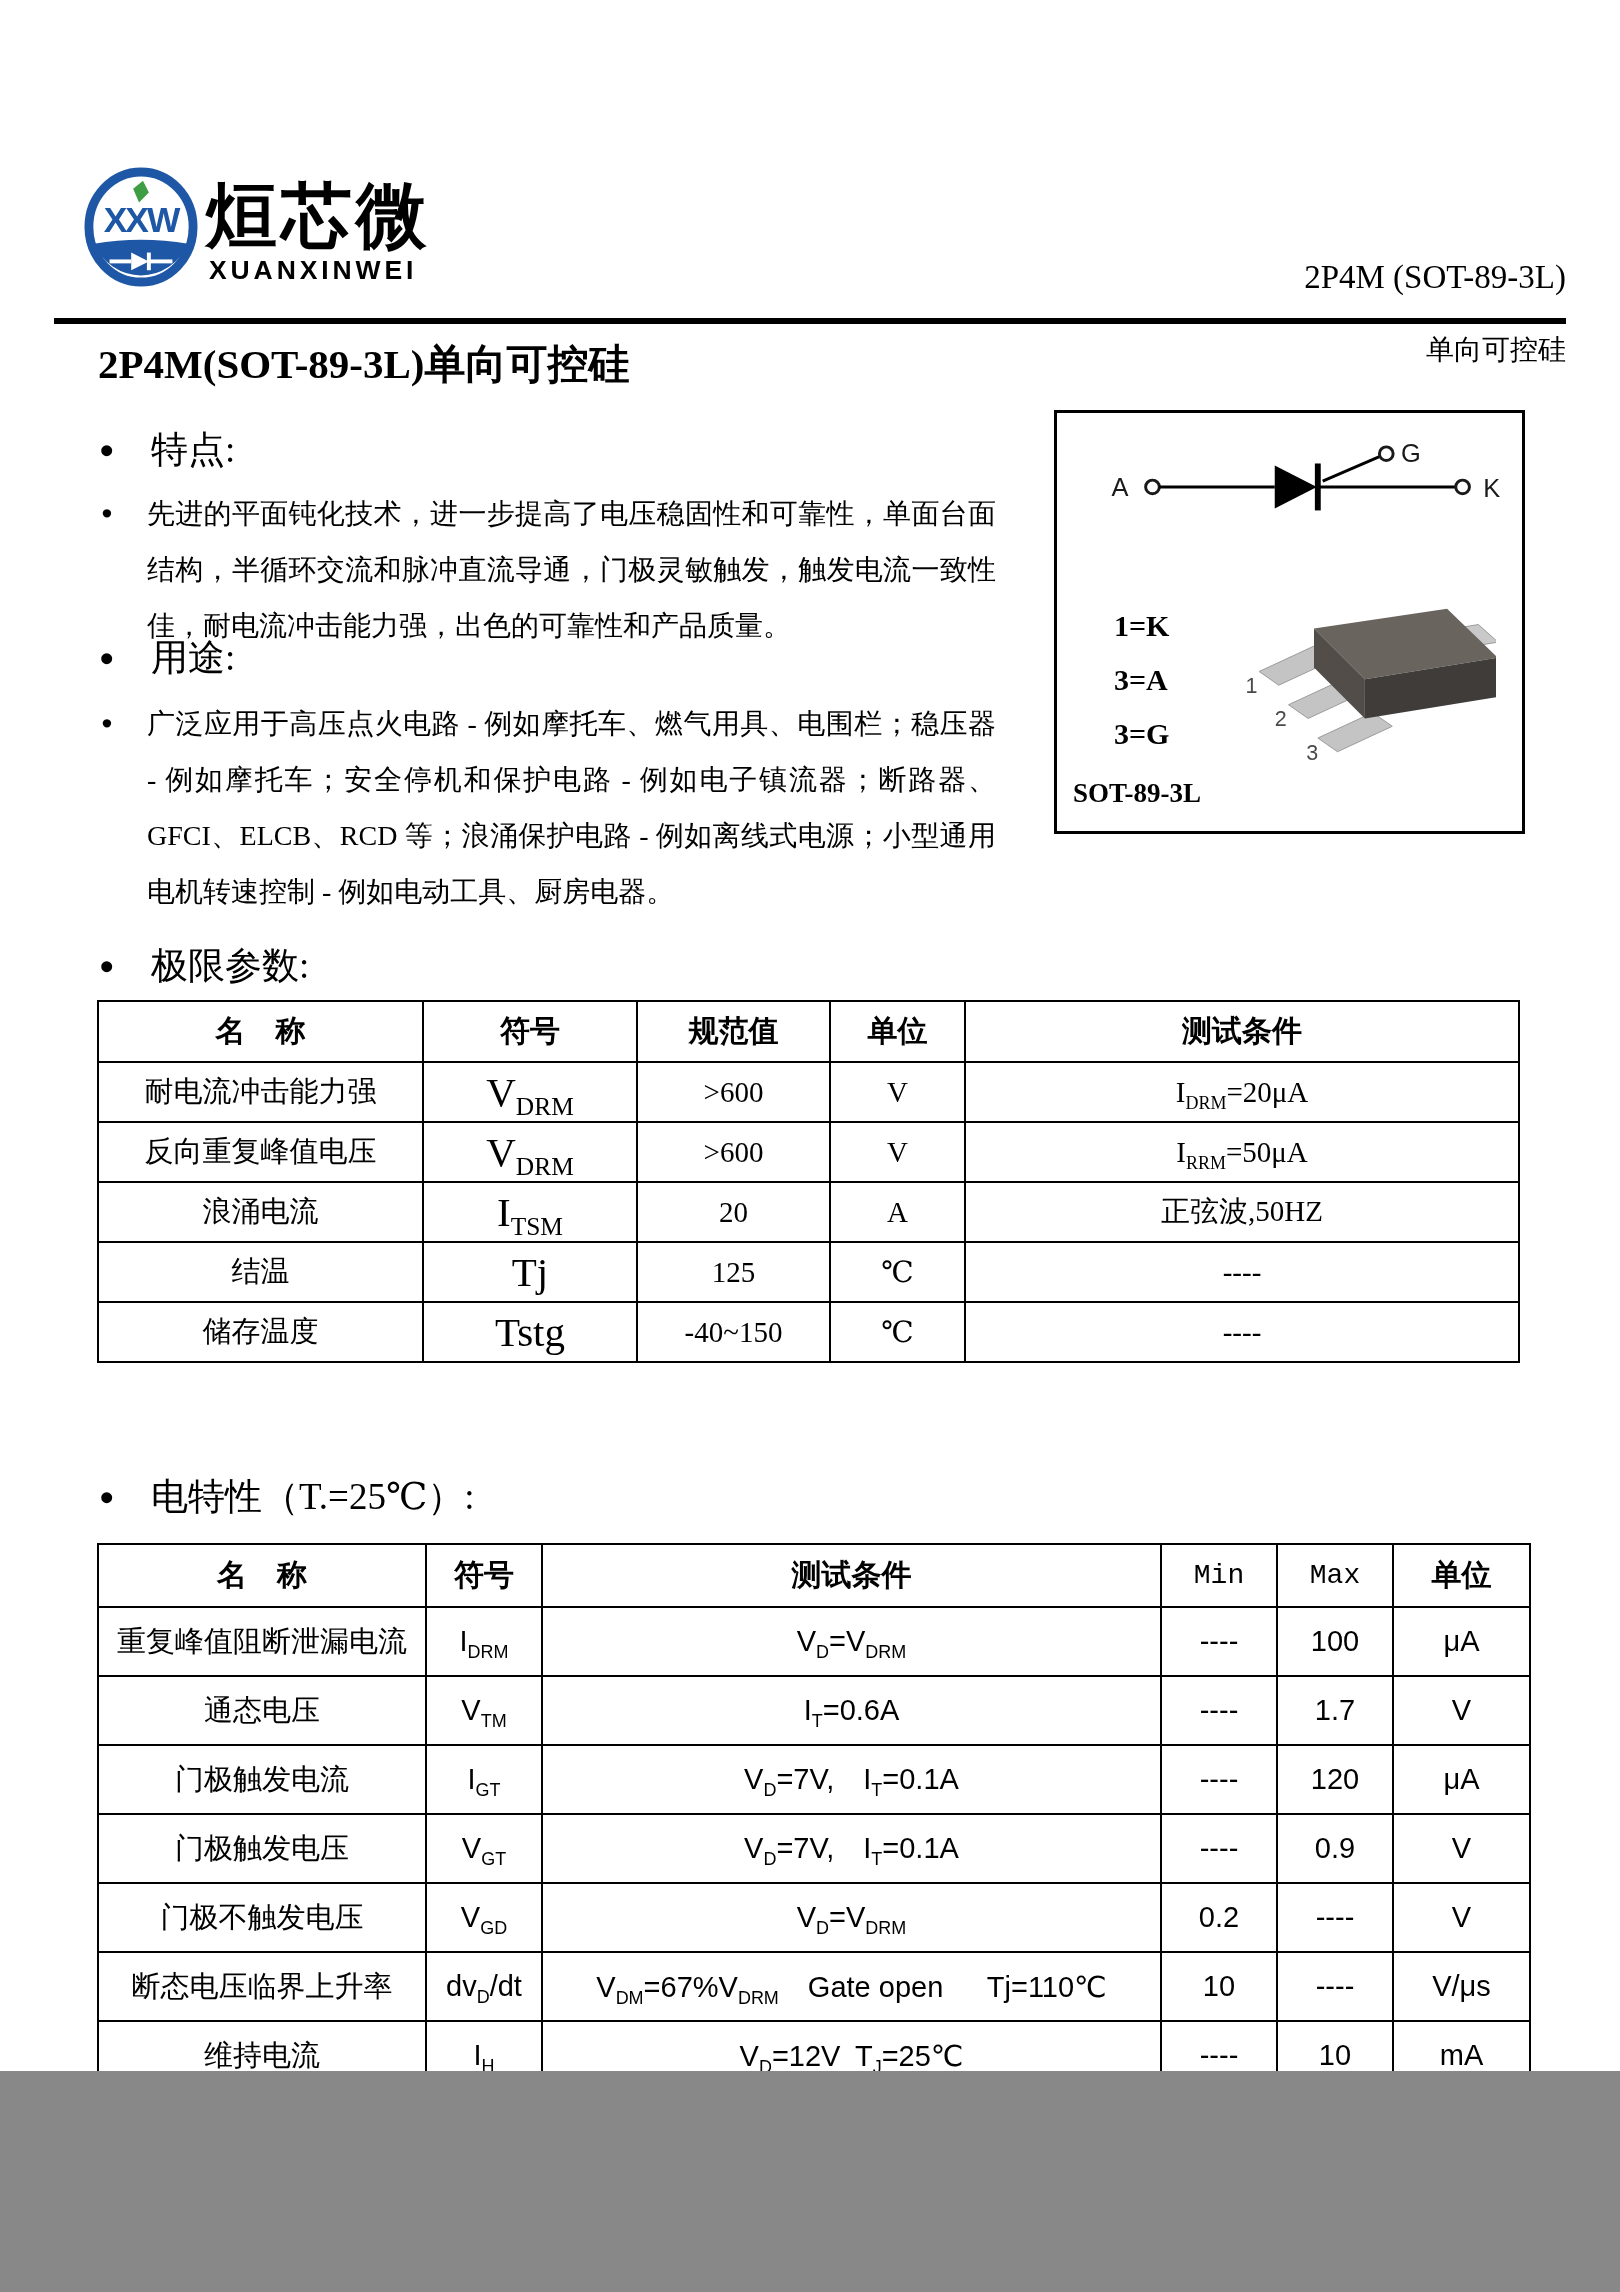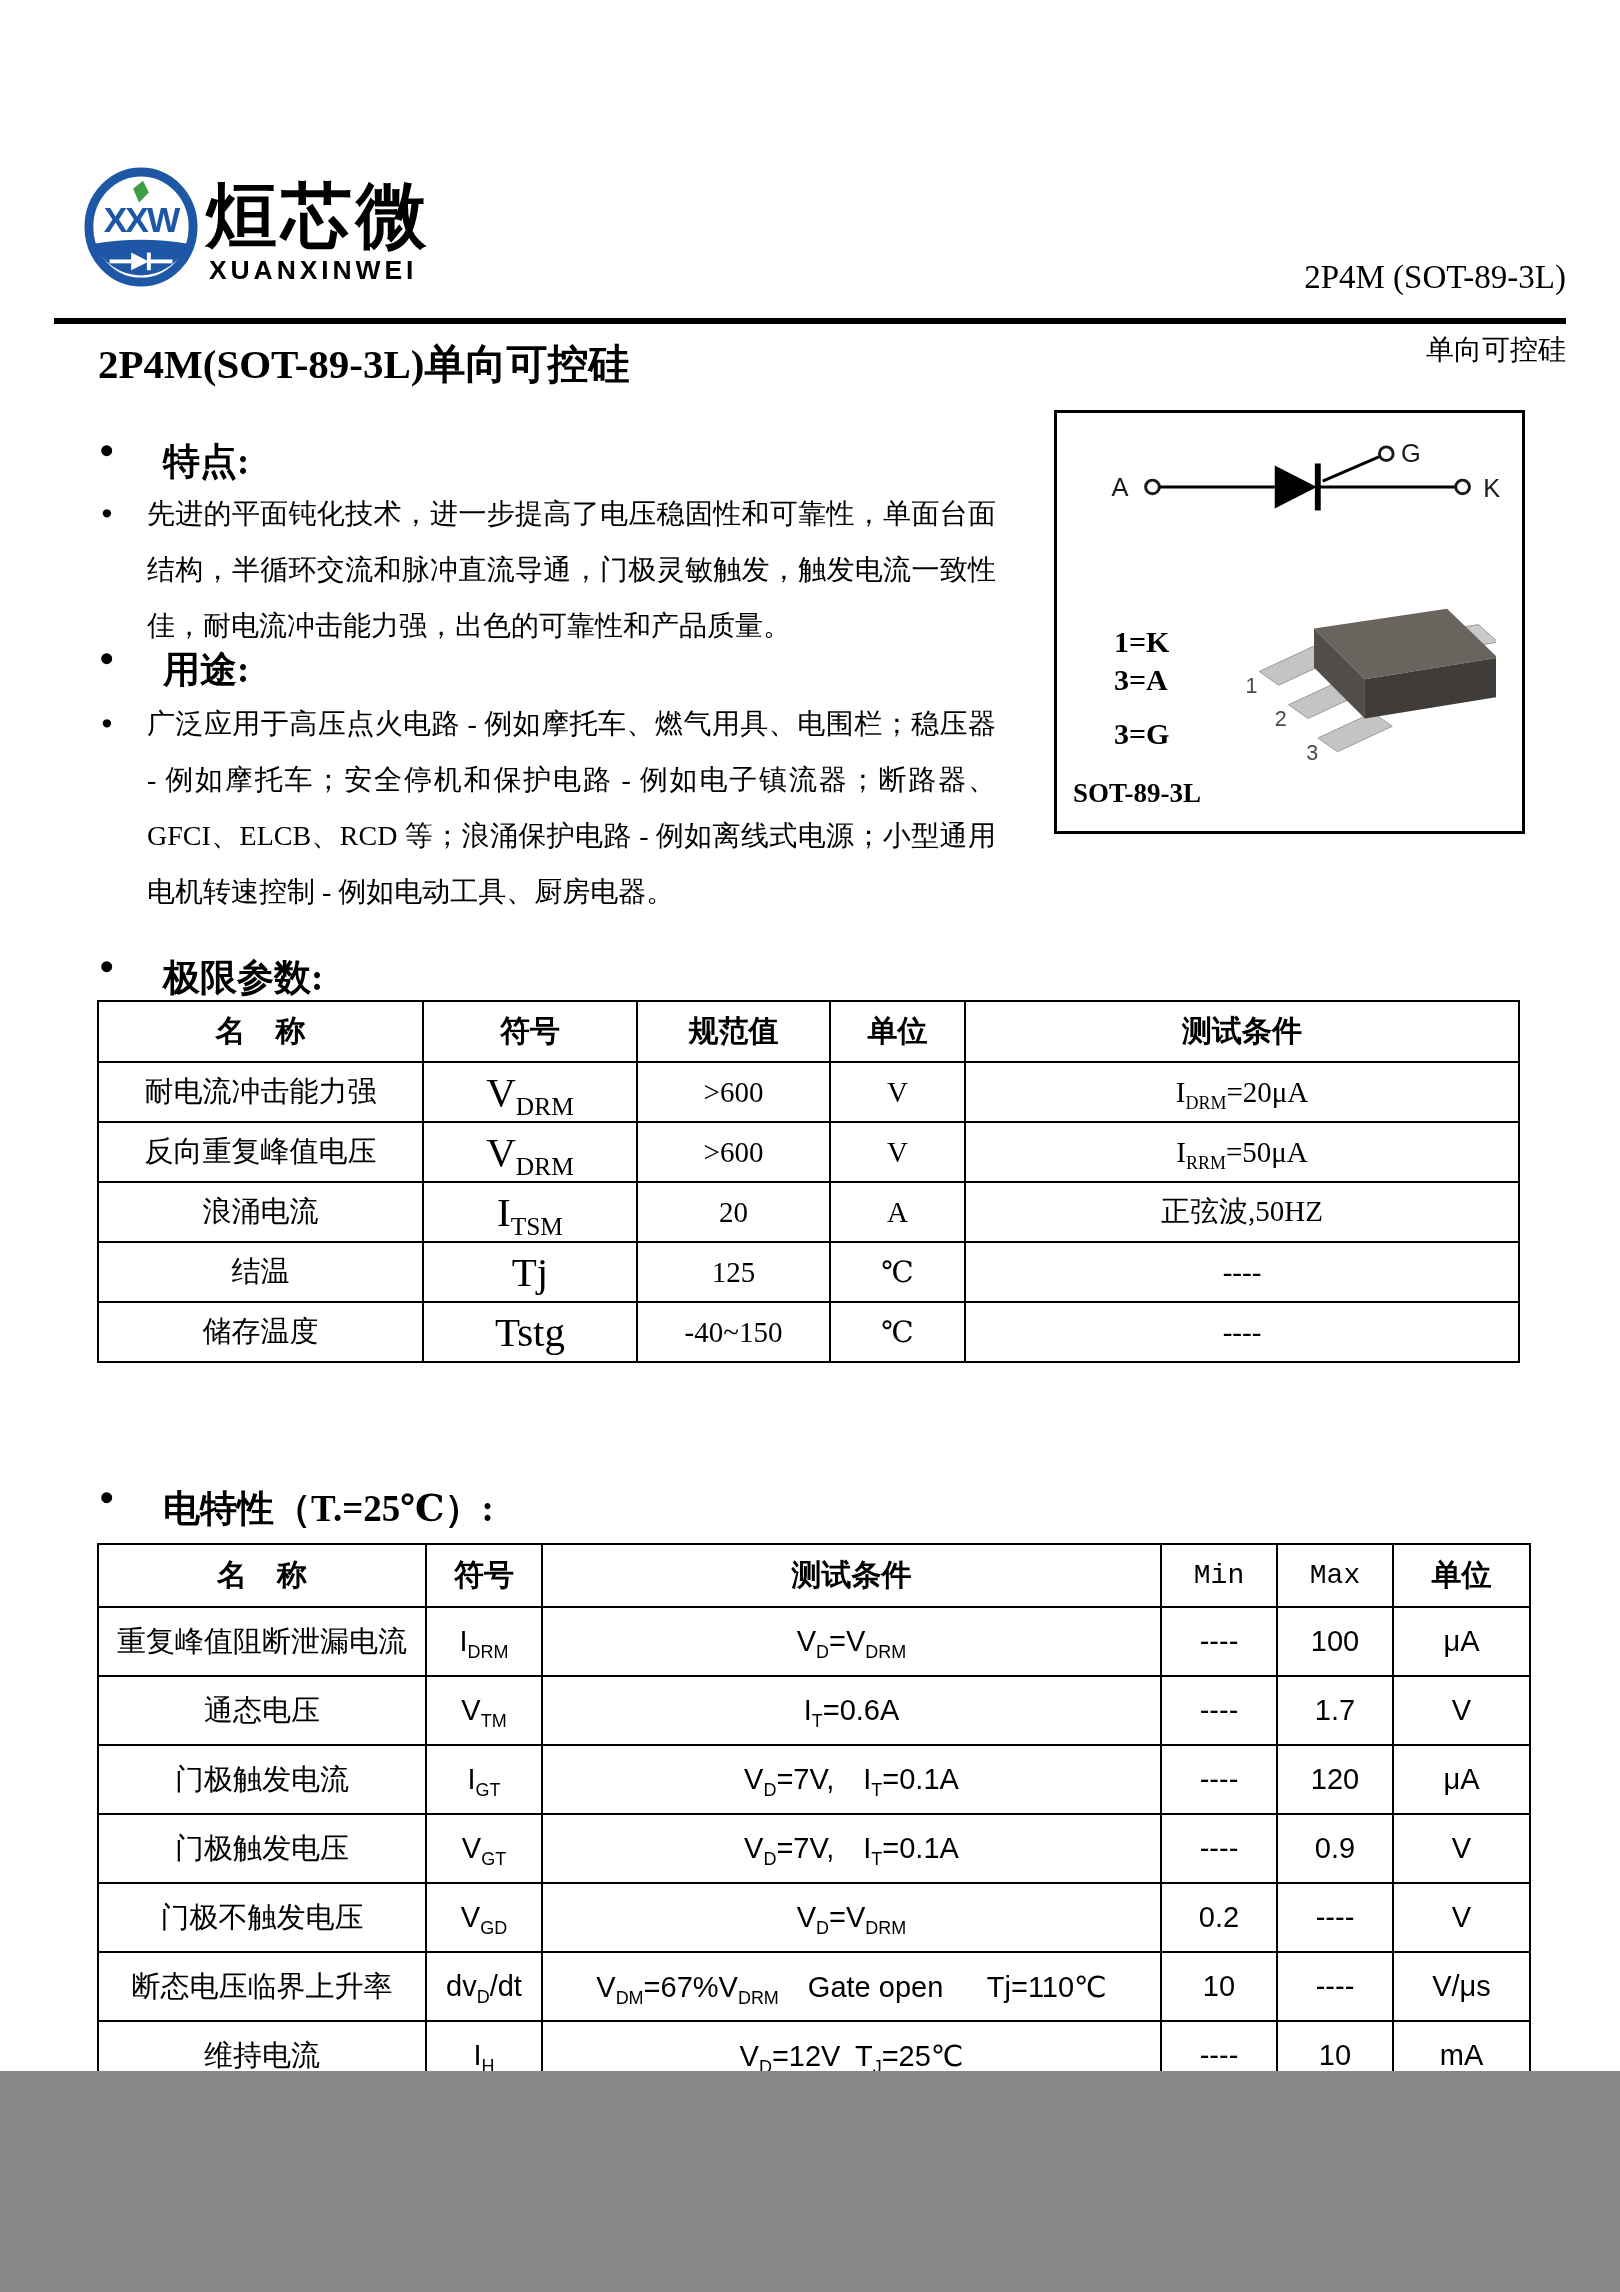"特点:" .sec-heading { font-weight: 700 -> 400; margin: 16px -> 4px }
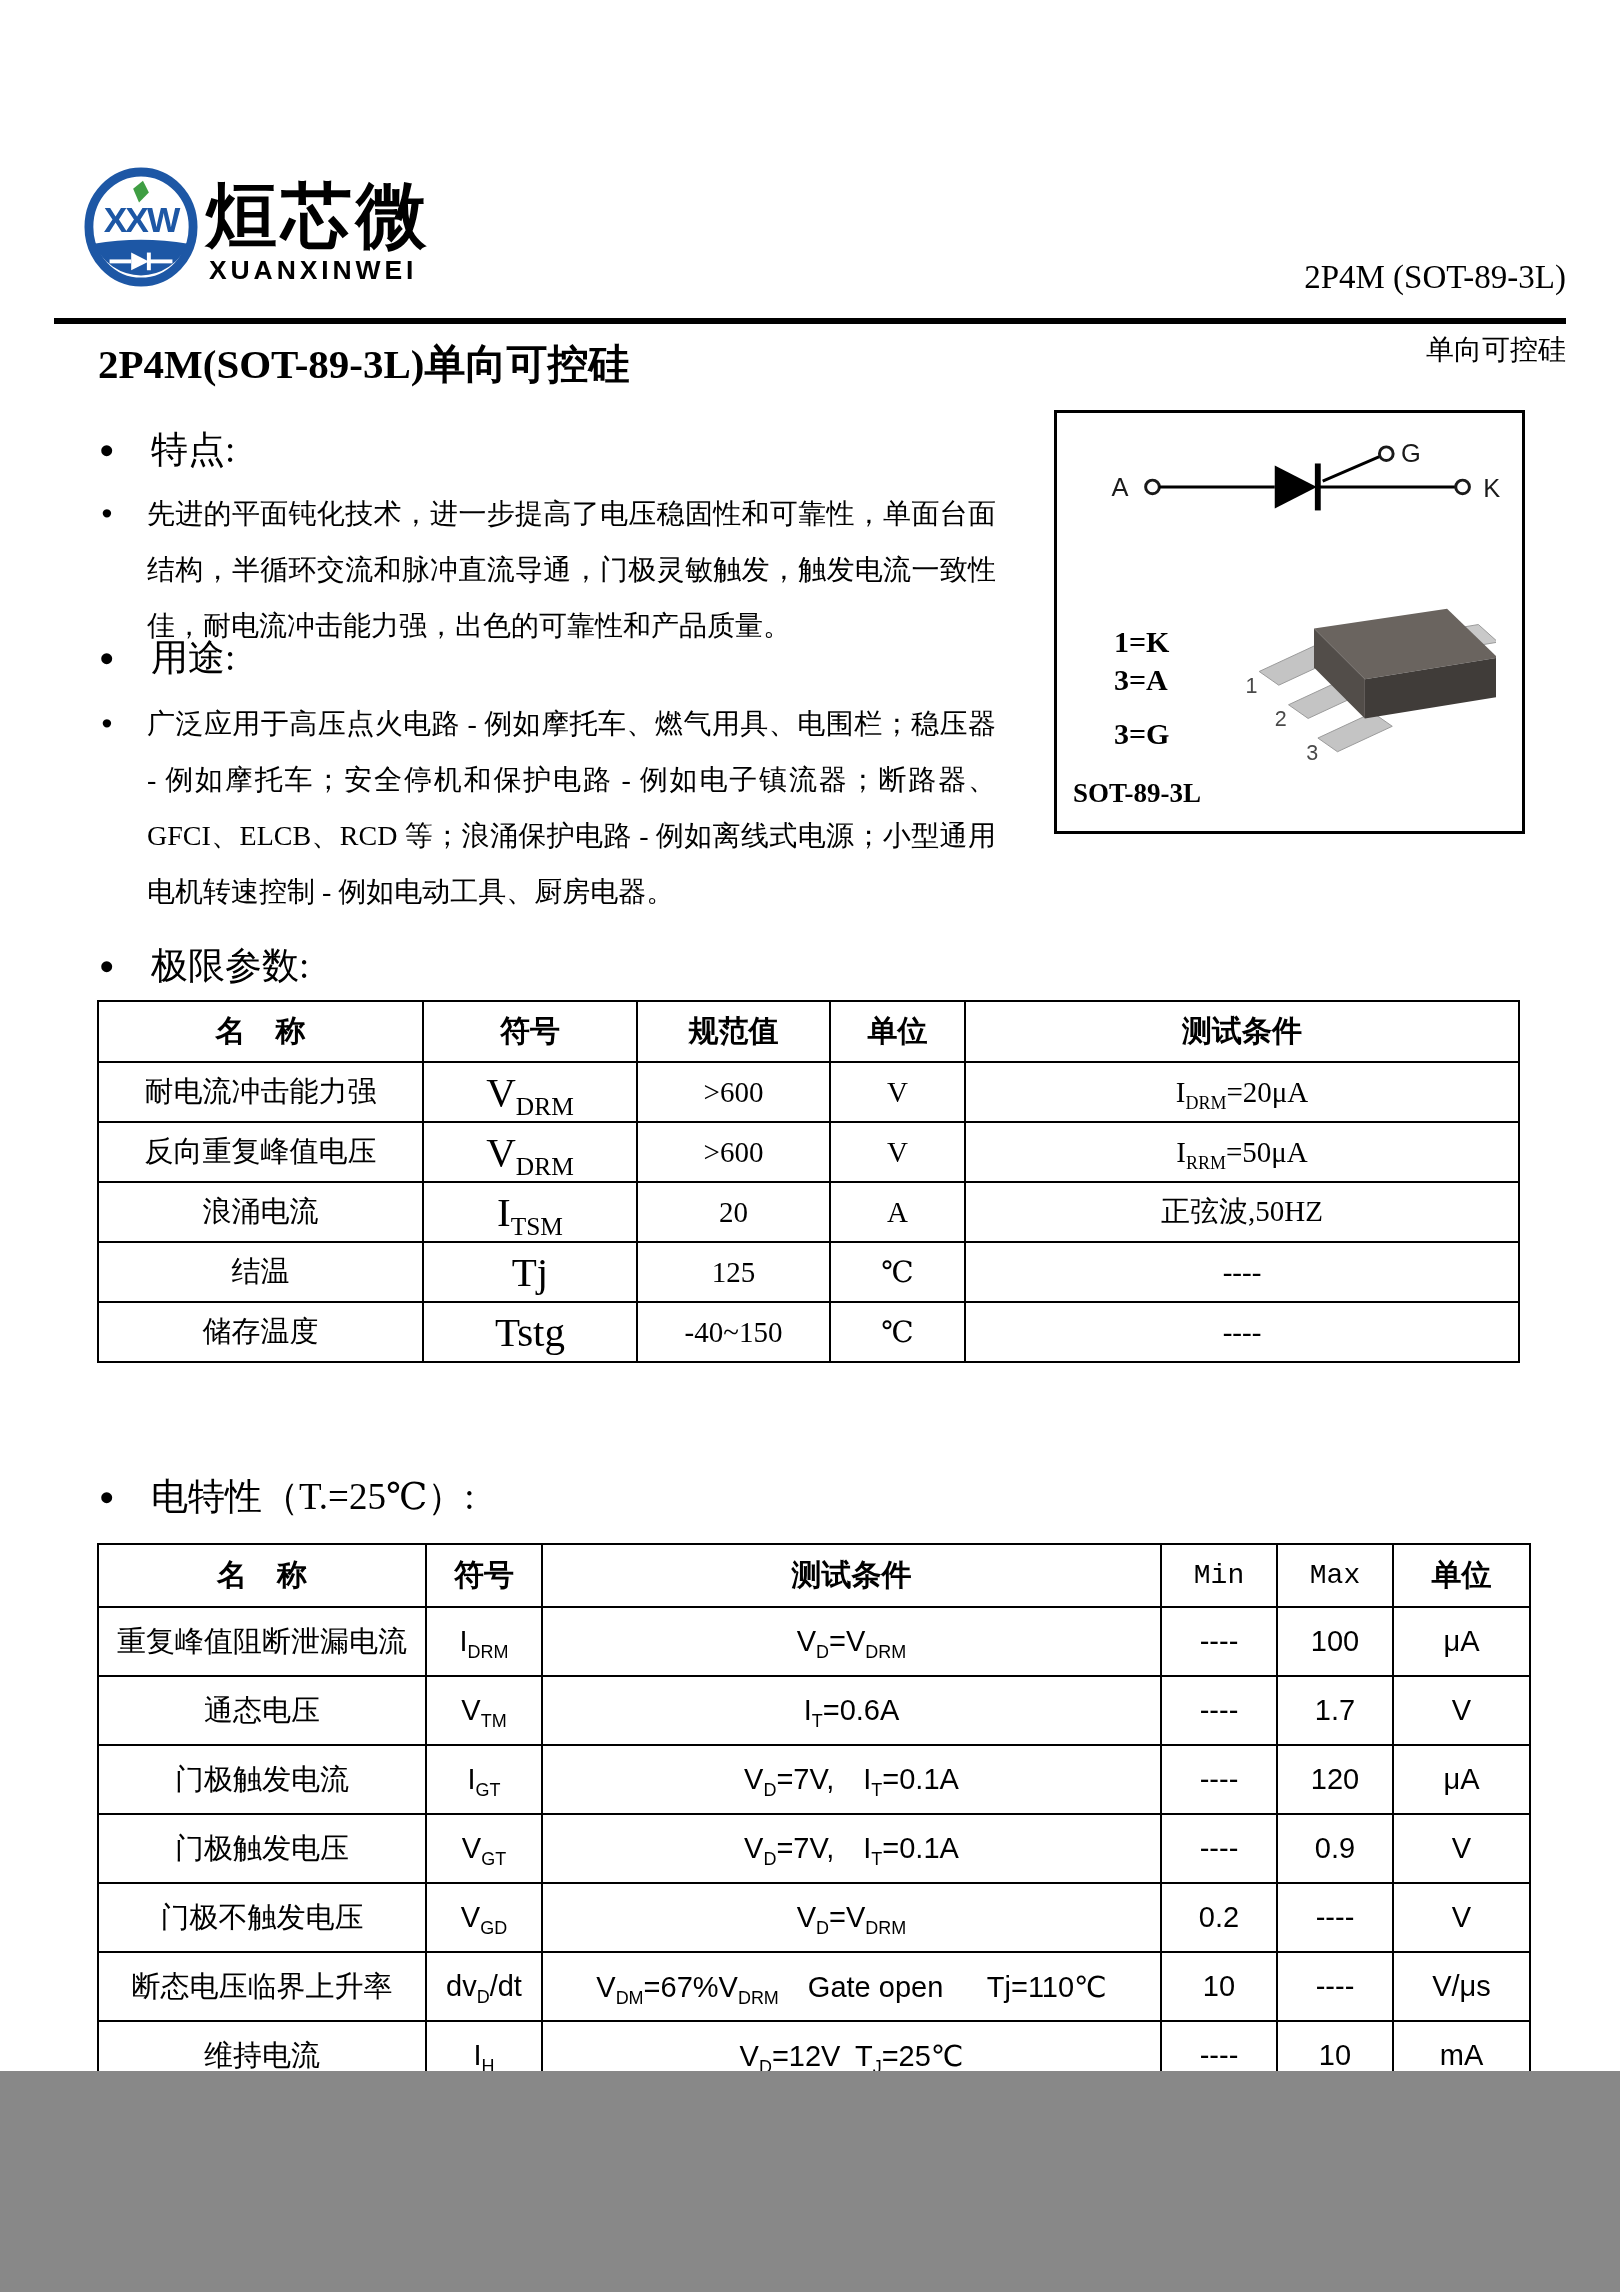"1=K" div.pin-label { top: 212px -> 196px }
